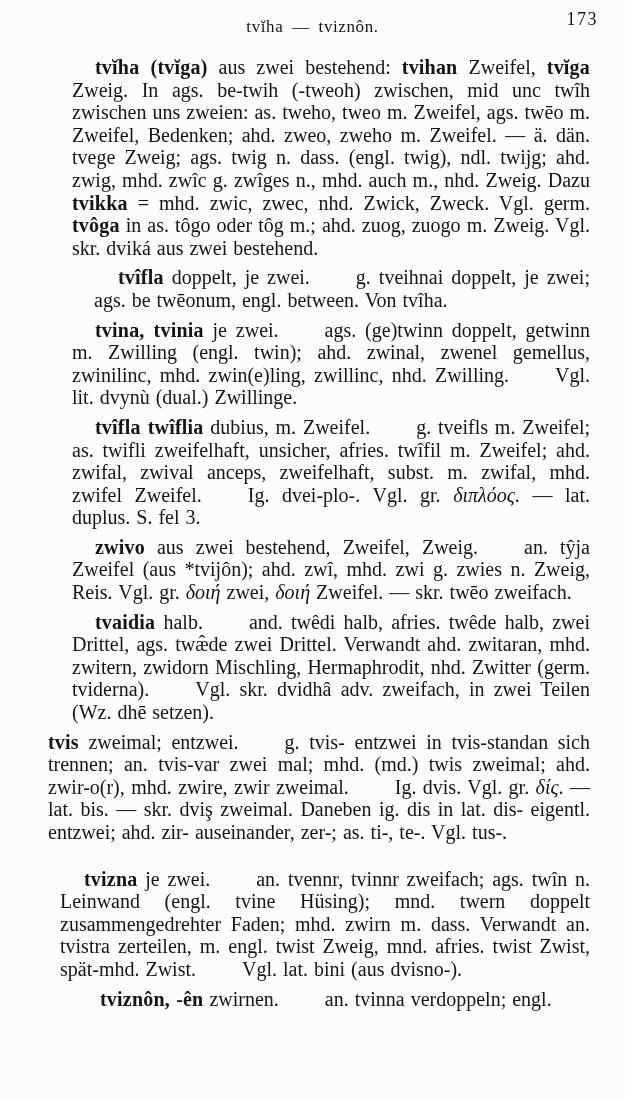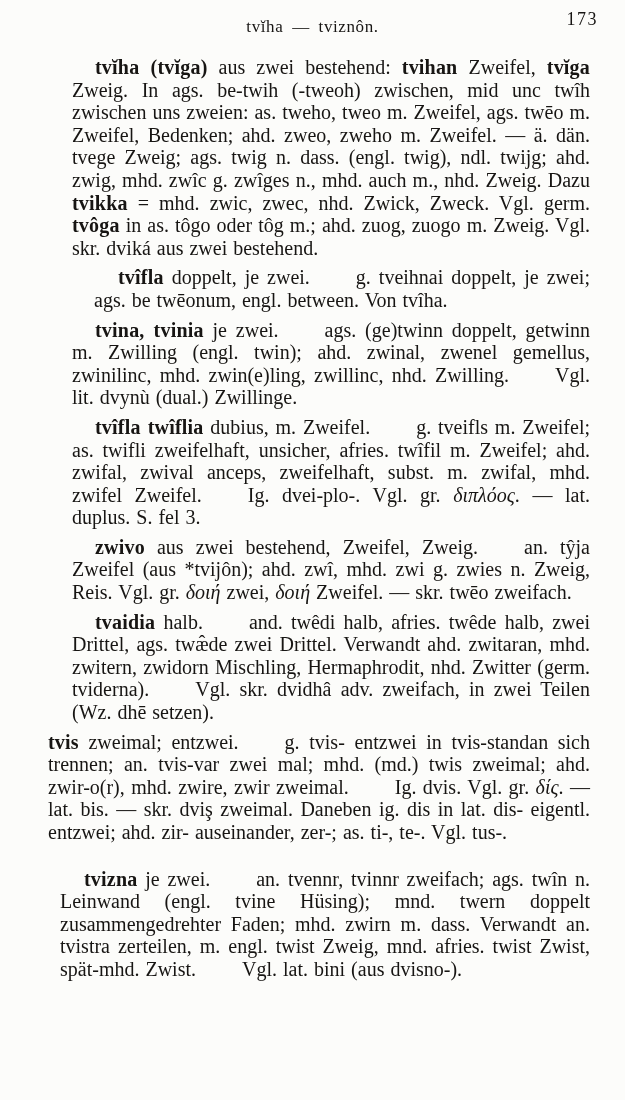"tviznôn, -ên zwirnen. an. tvinna" p.entry-par { html: none -> <p><b>tviznôn, -ên</b><span> zwirnen.</span><span></span><span>an. tvinna verdoppeln; engl.</span></p> }
